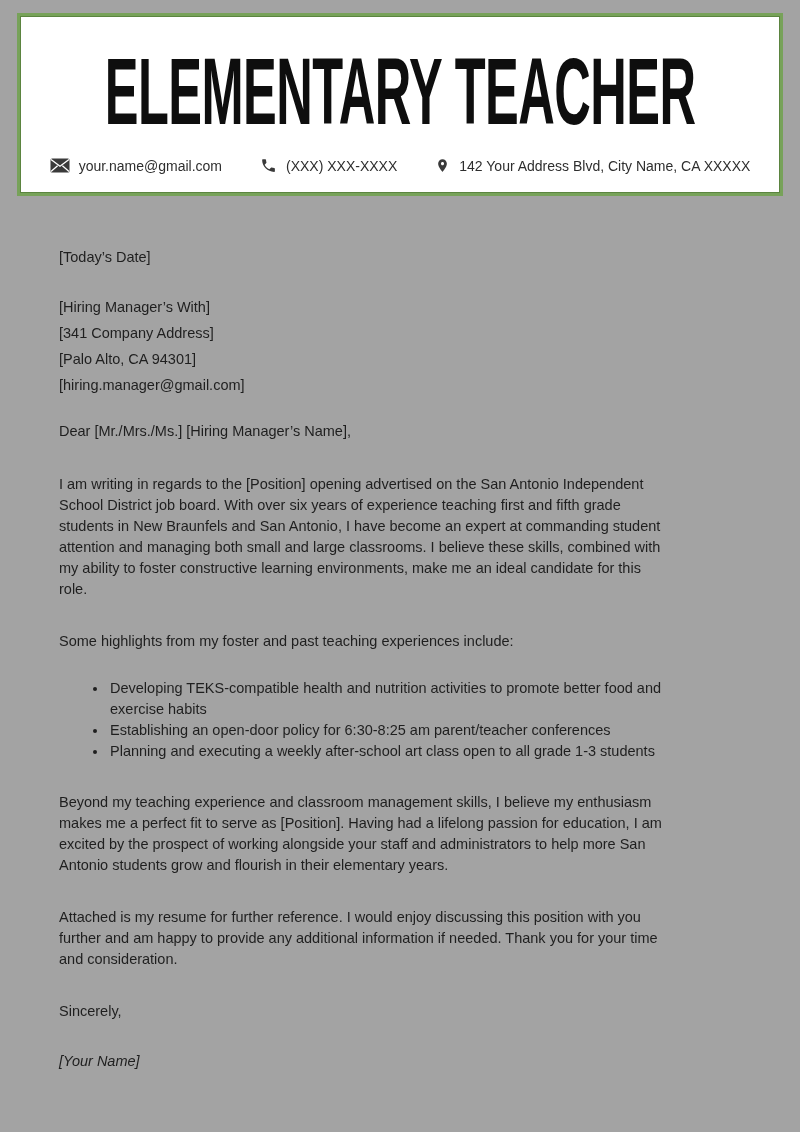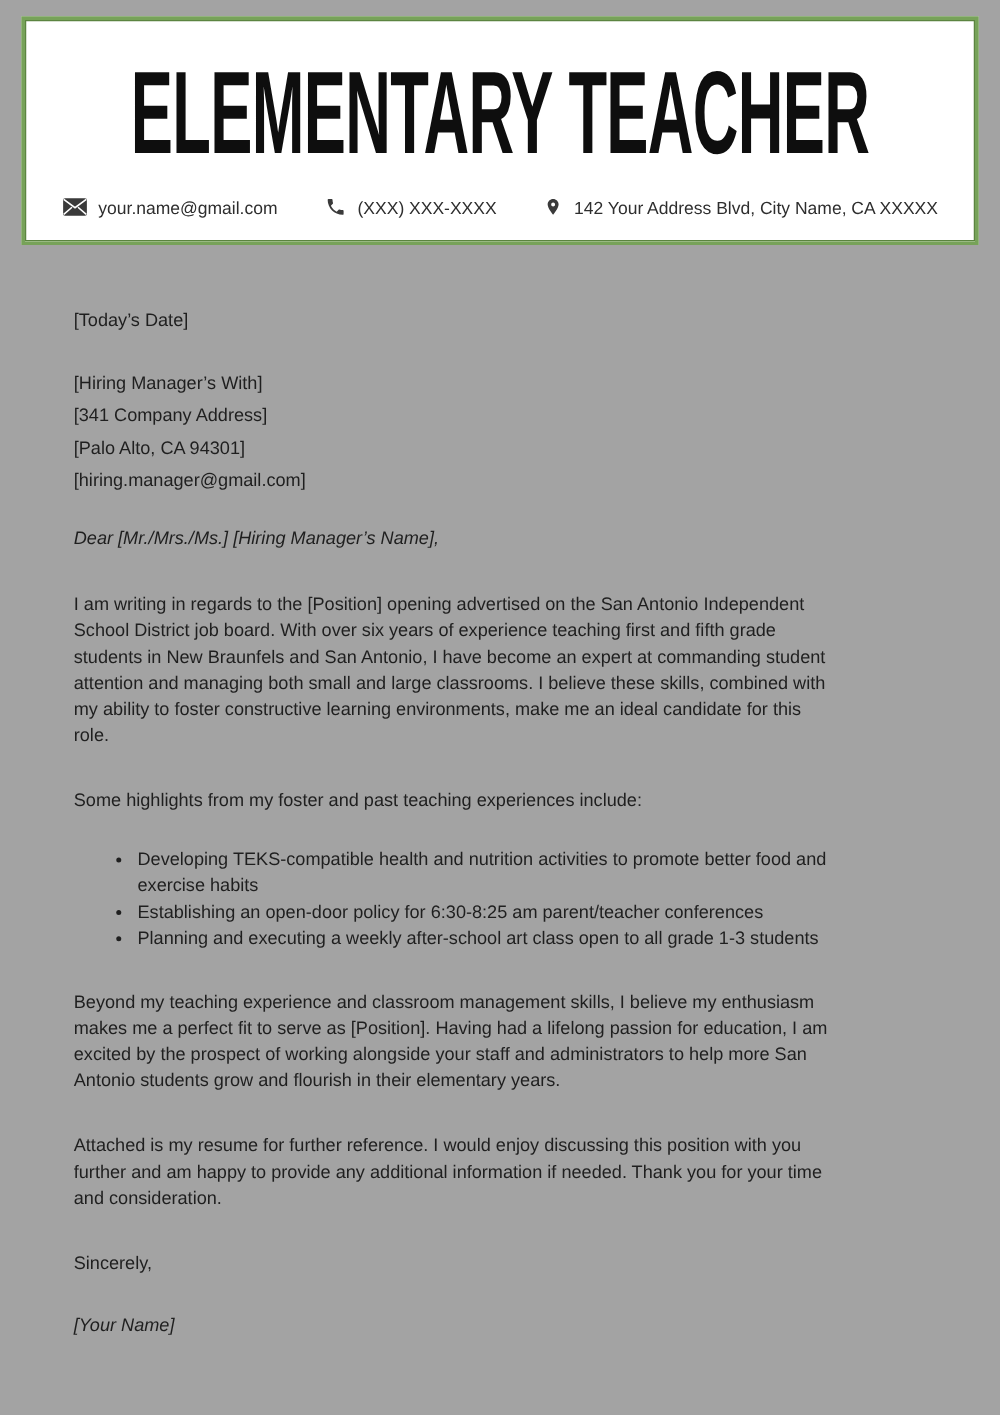"Dear [Mr./Mrs./Ms.] [Hiring Manager’s" .greeting { font-style: italic -> none }
